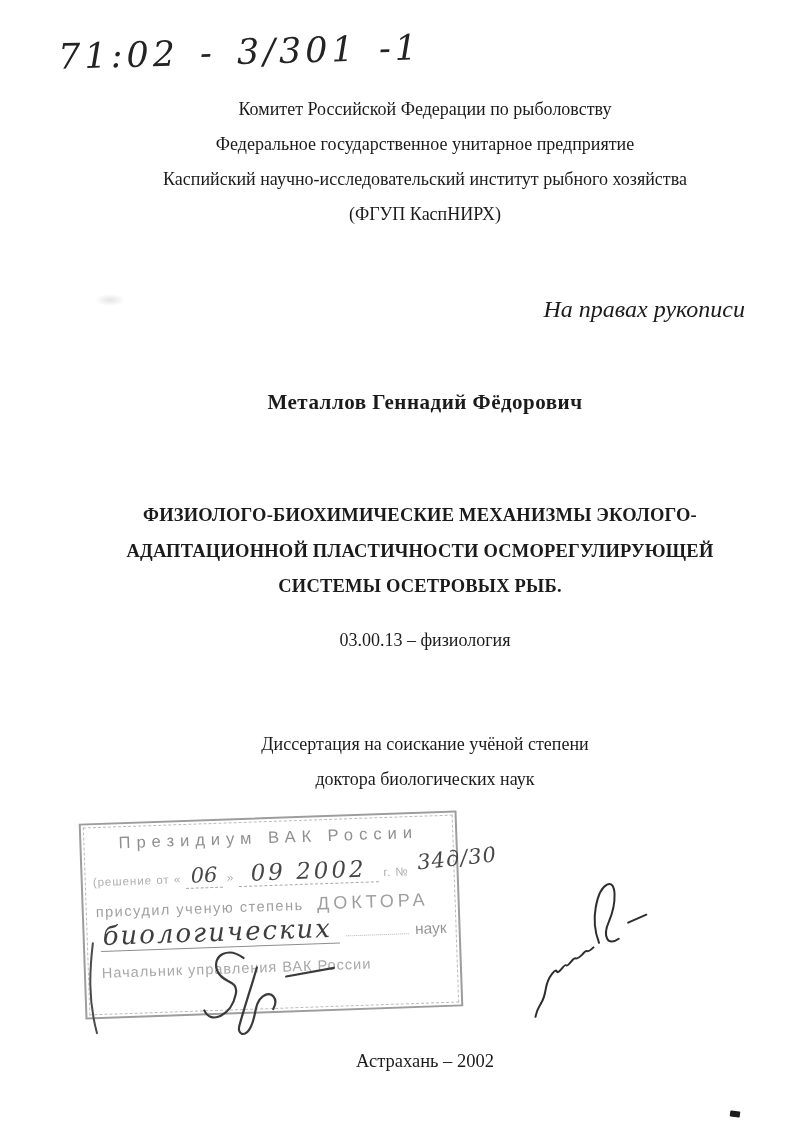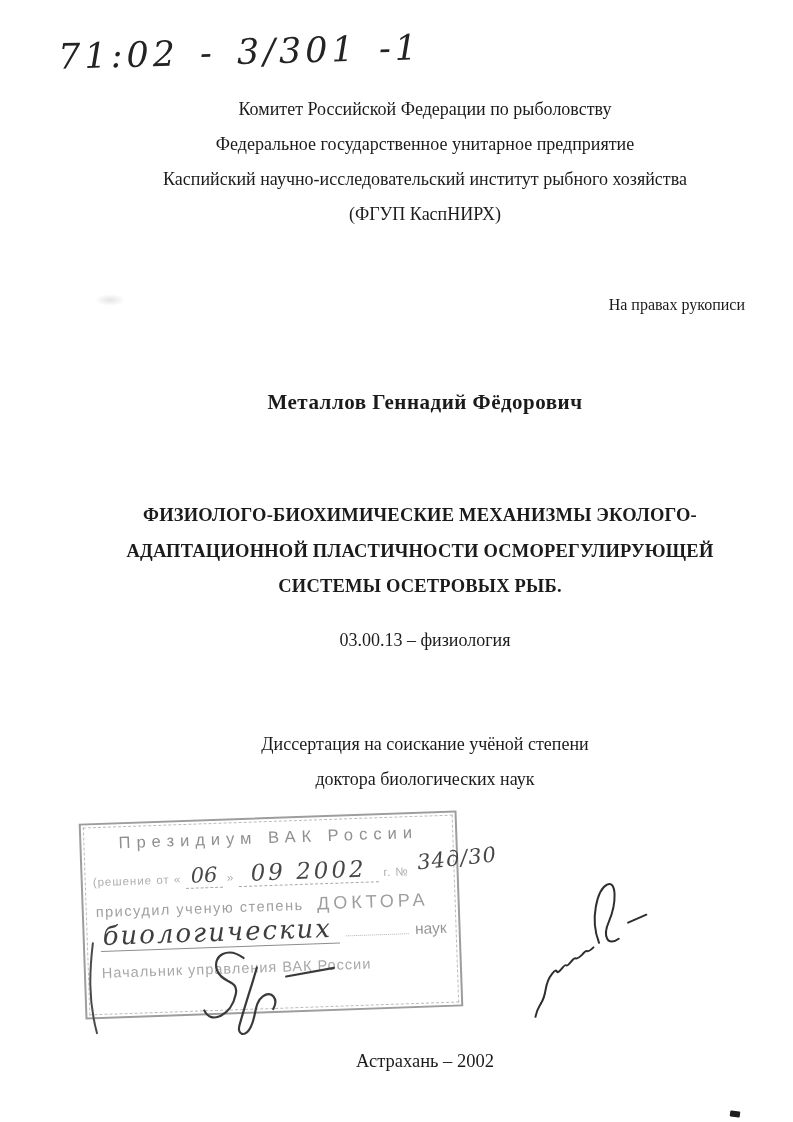"На правах рукописи" .manuscript { font-size: 16px -> 24px; font-style: none -> italic }
